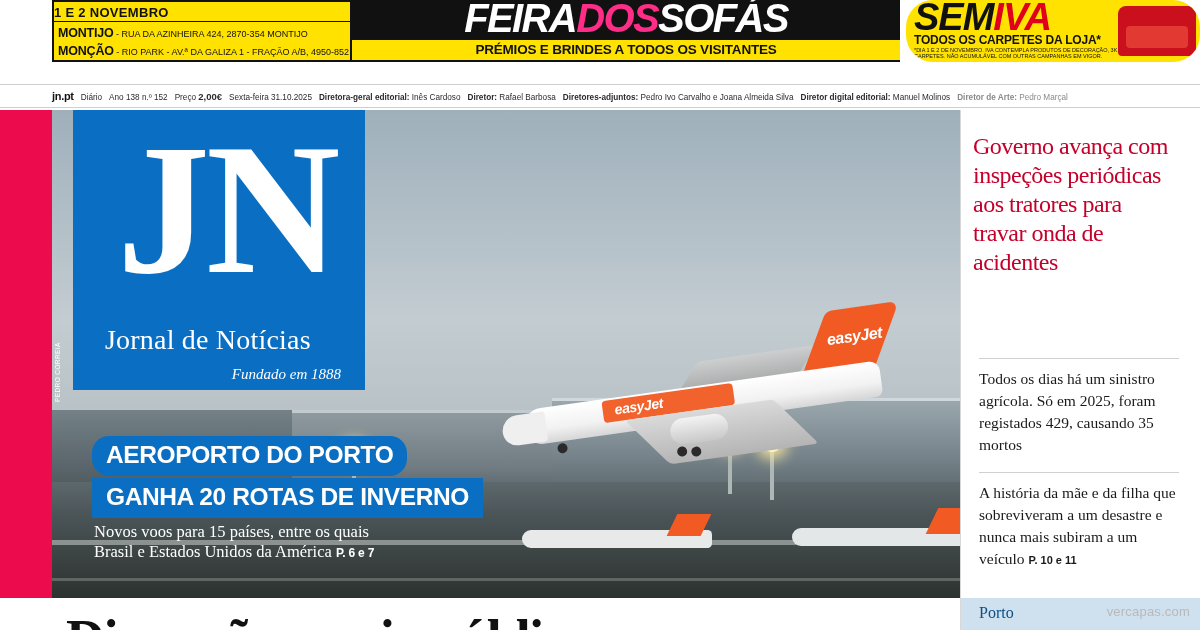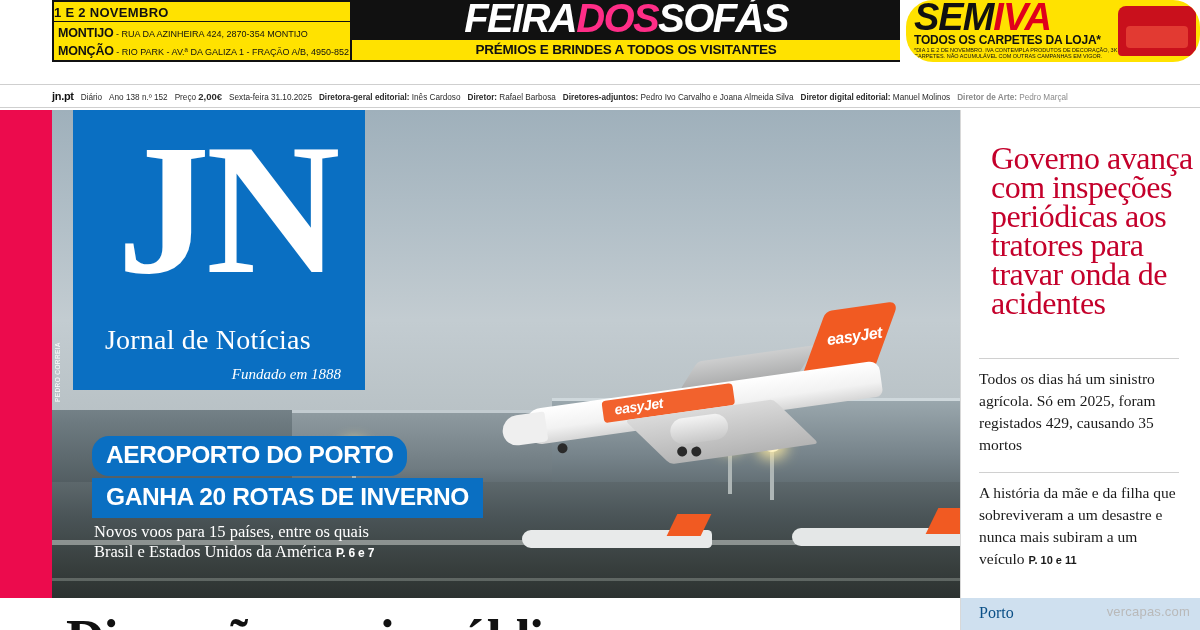"Governo avança com inspeções periódicas" .right-col .rc-head { font-size: 32px -> 24px; left: 30px -> 12px; margin-top: 12px -> none }
